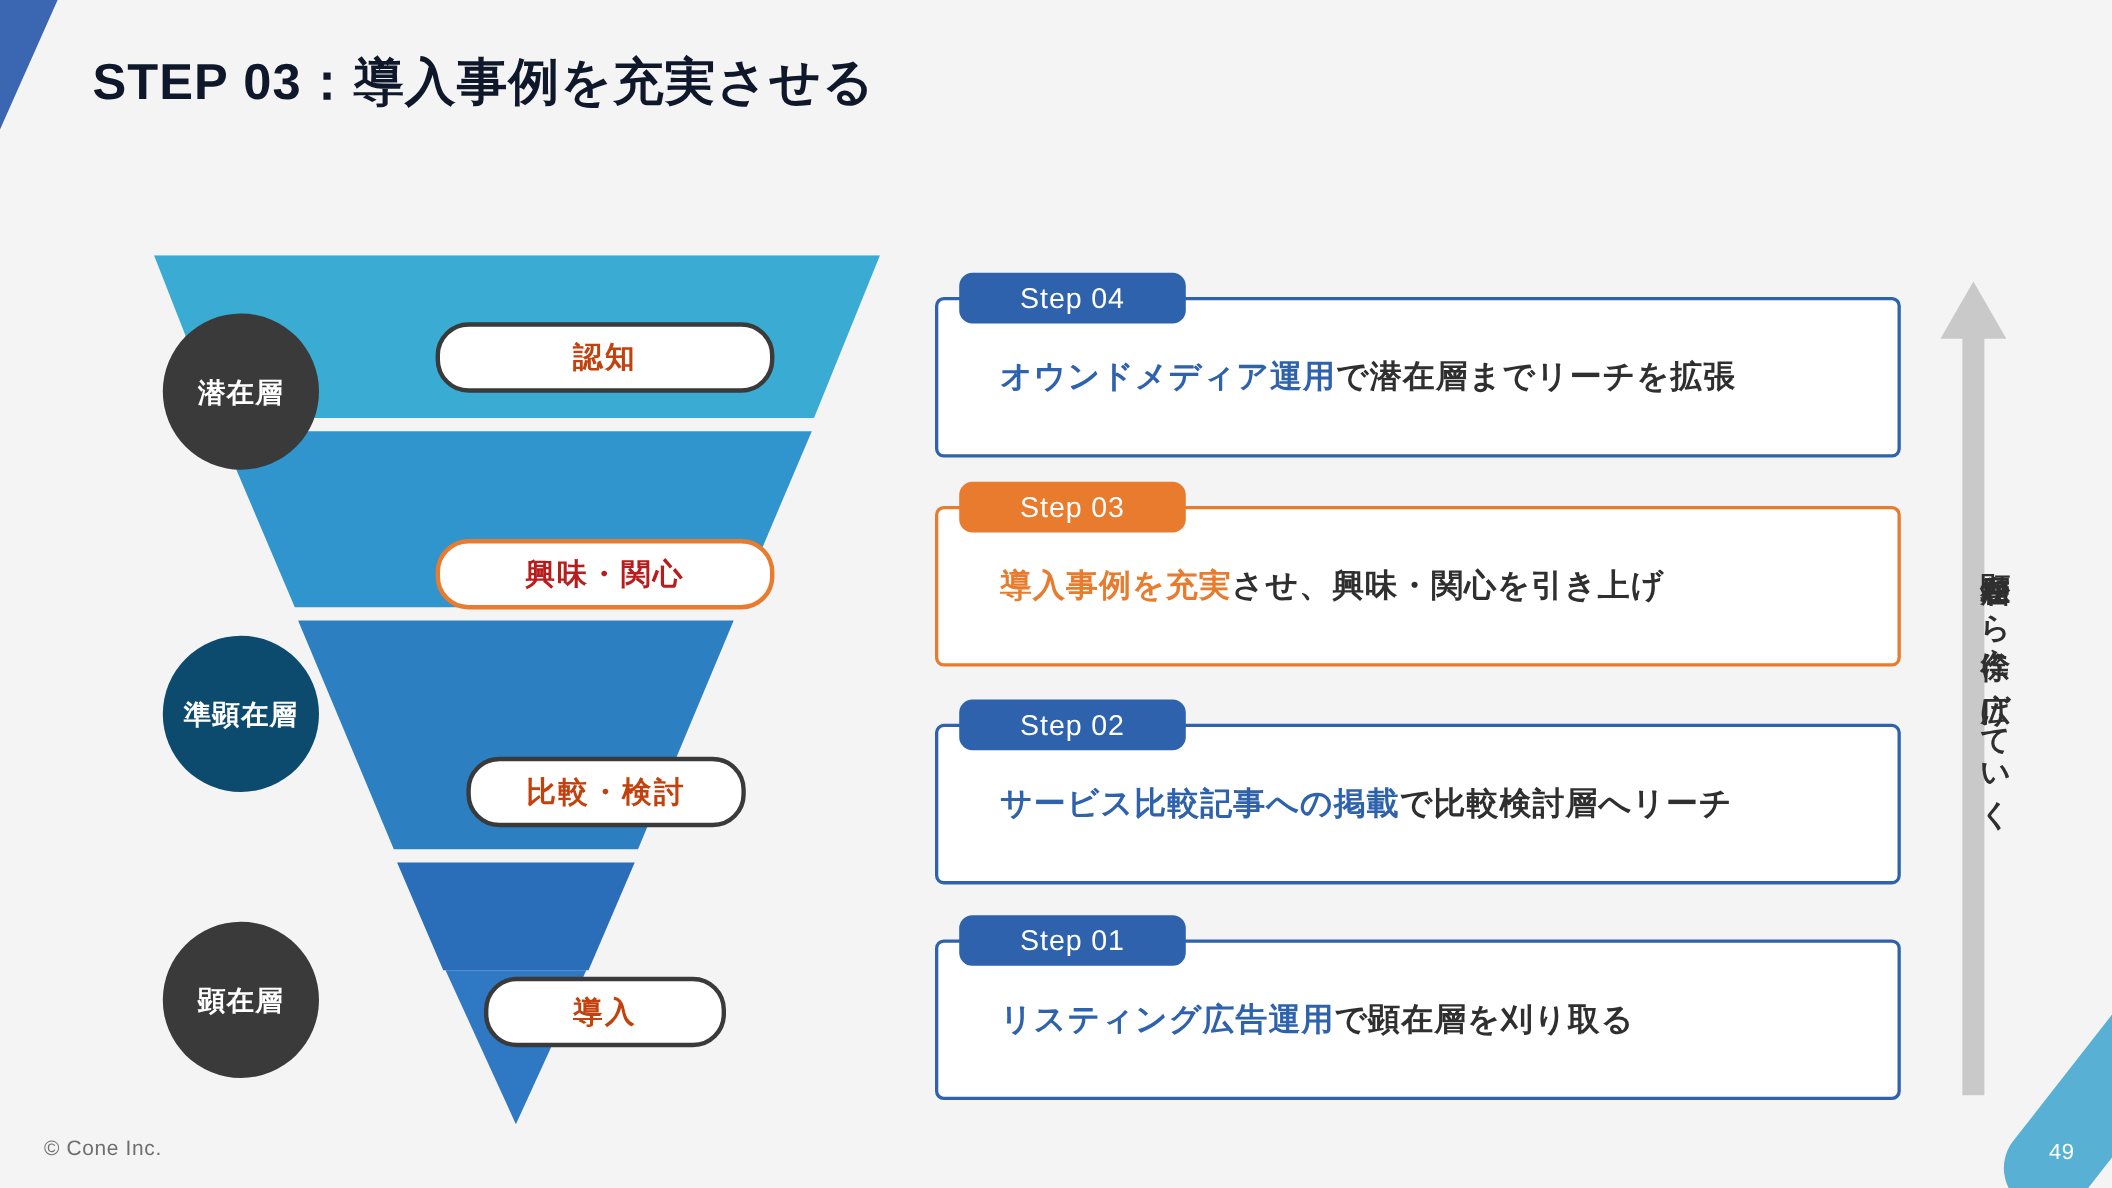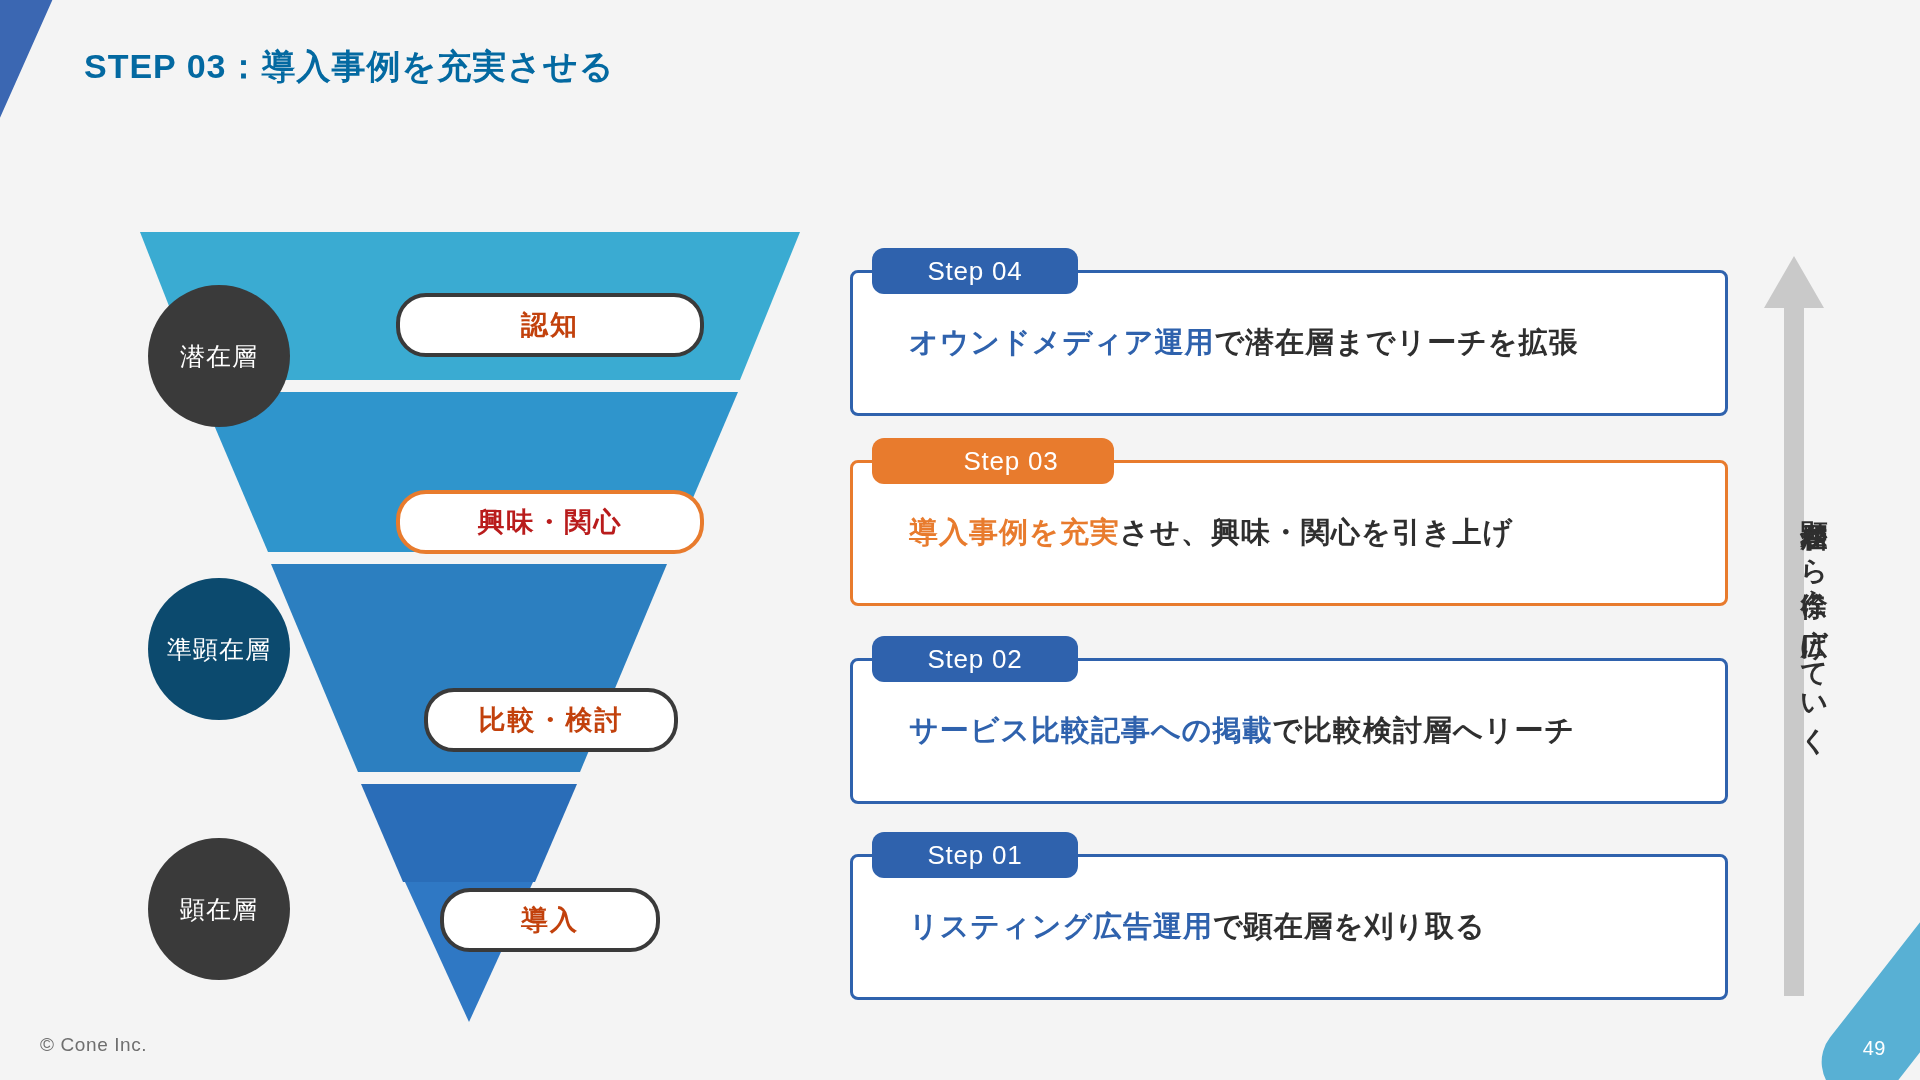"STEP 03：導入事例を充実させる" .page-title { color: #0369a1 -> #0f172a; font-size: 34px -> 46px }
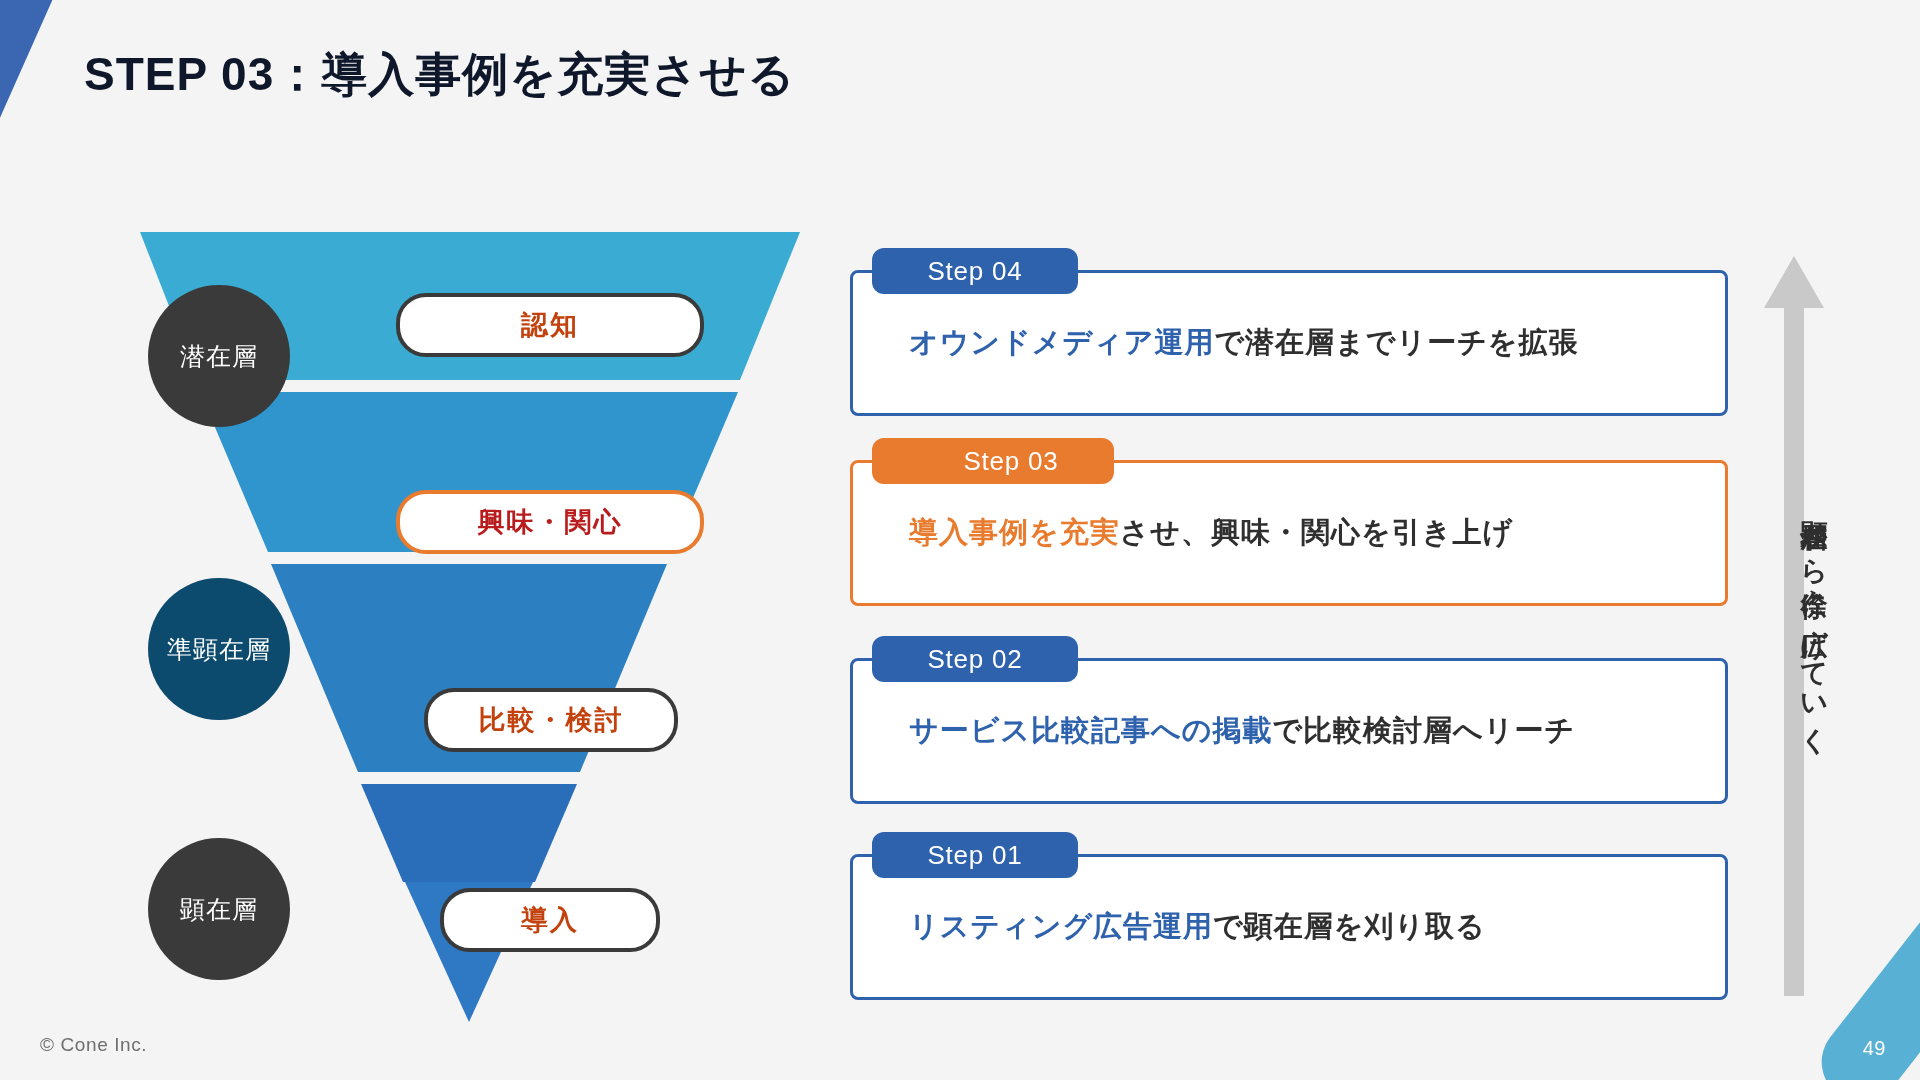"潜在層" .stage-circle { font-weight: normal -> bold }
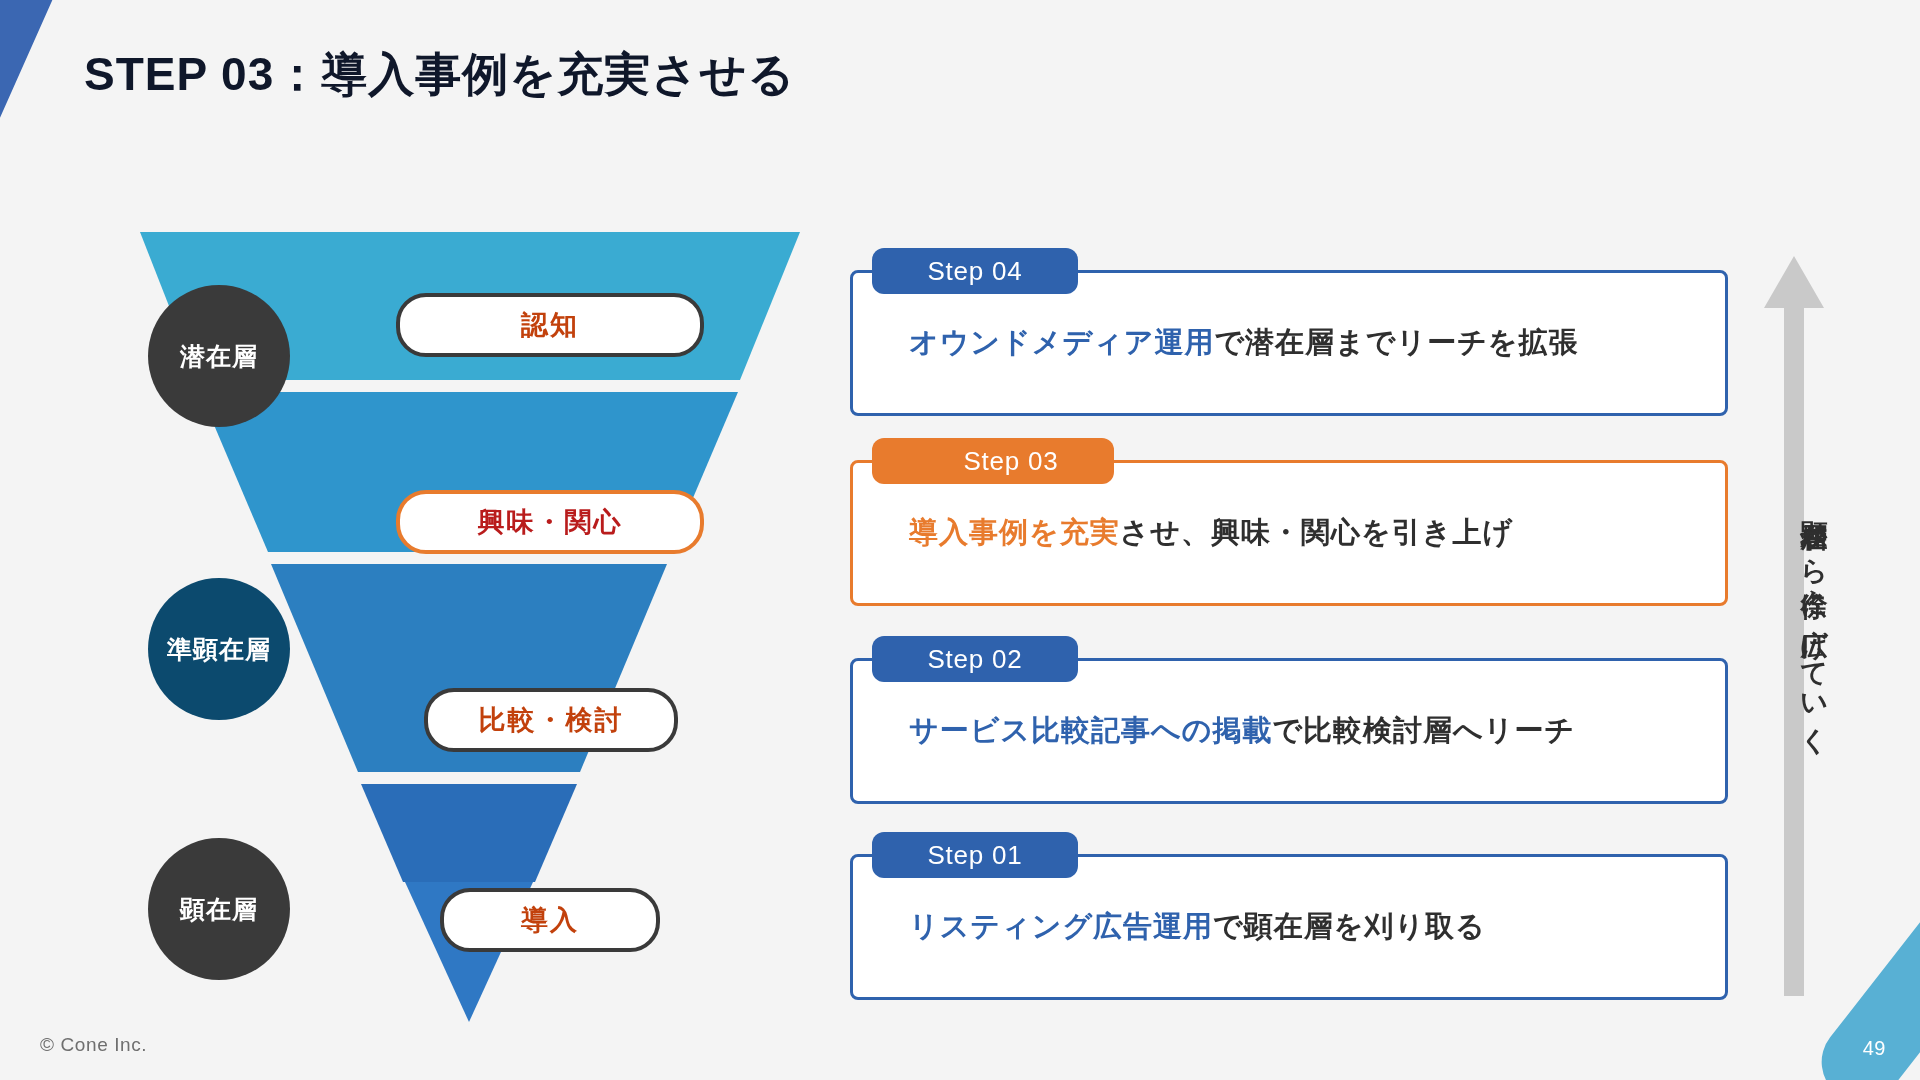"Step 03" .tag-orange { padding-left: 36px -> none }
